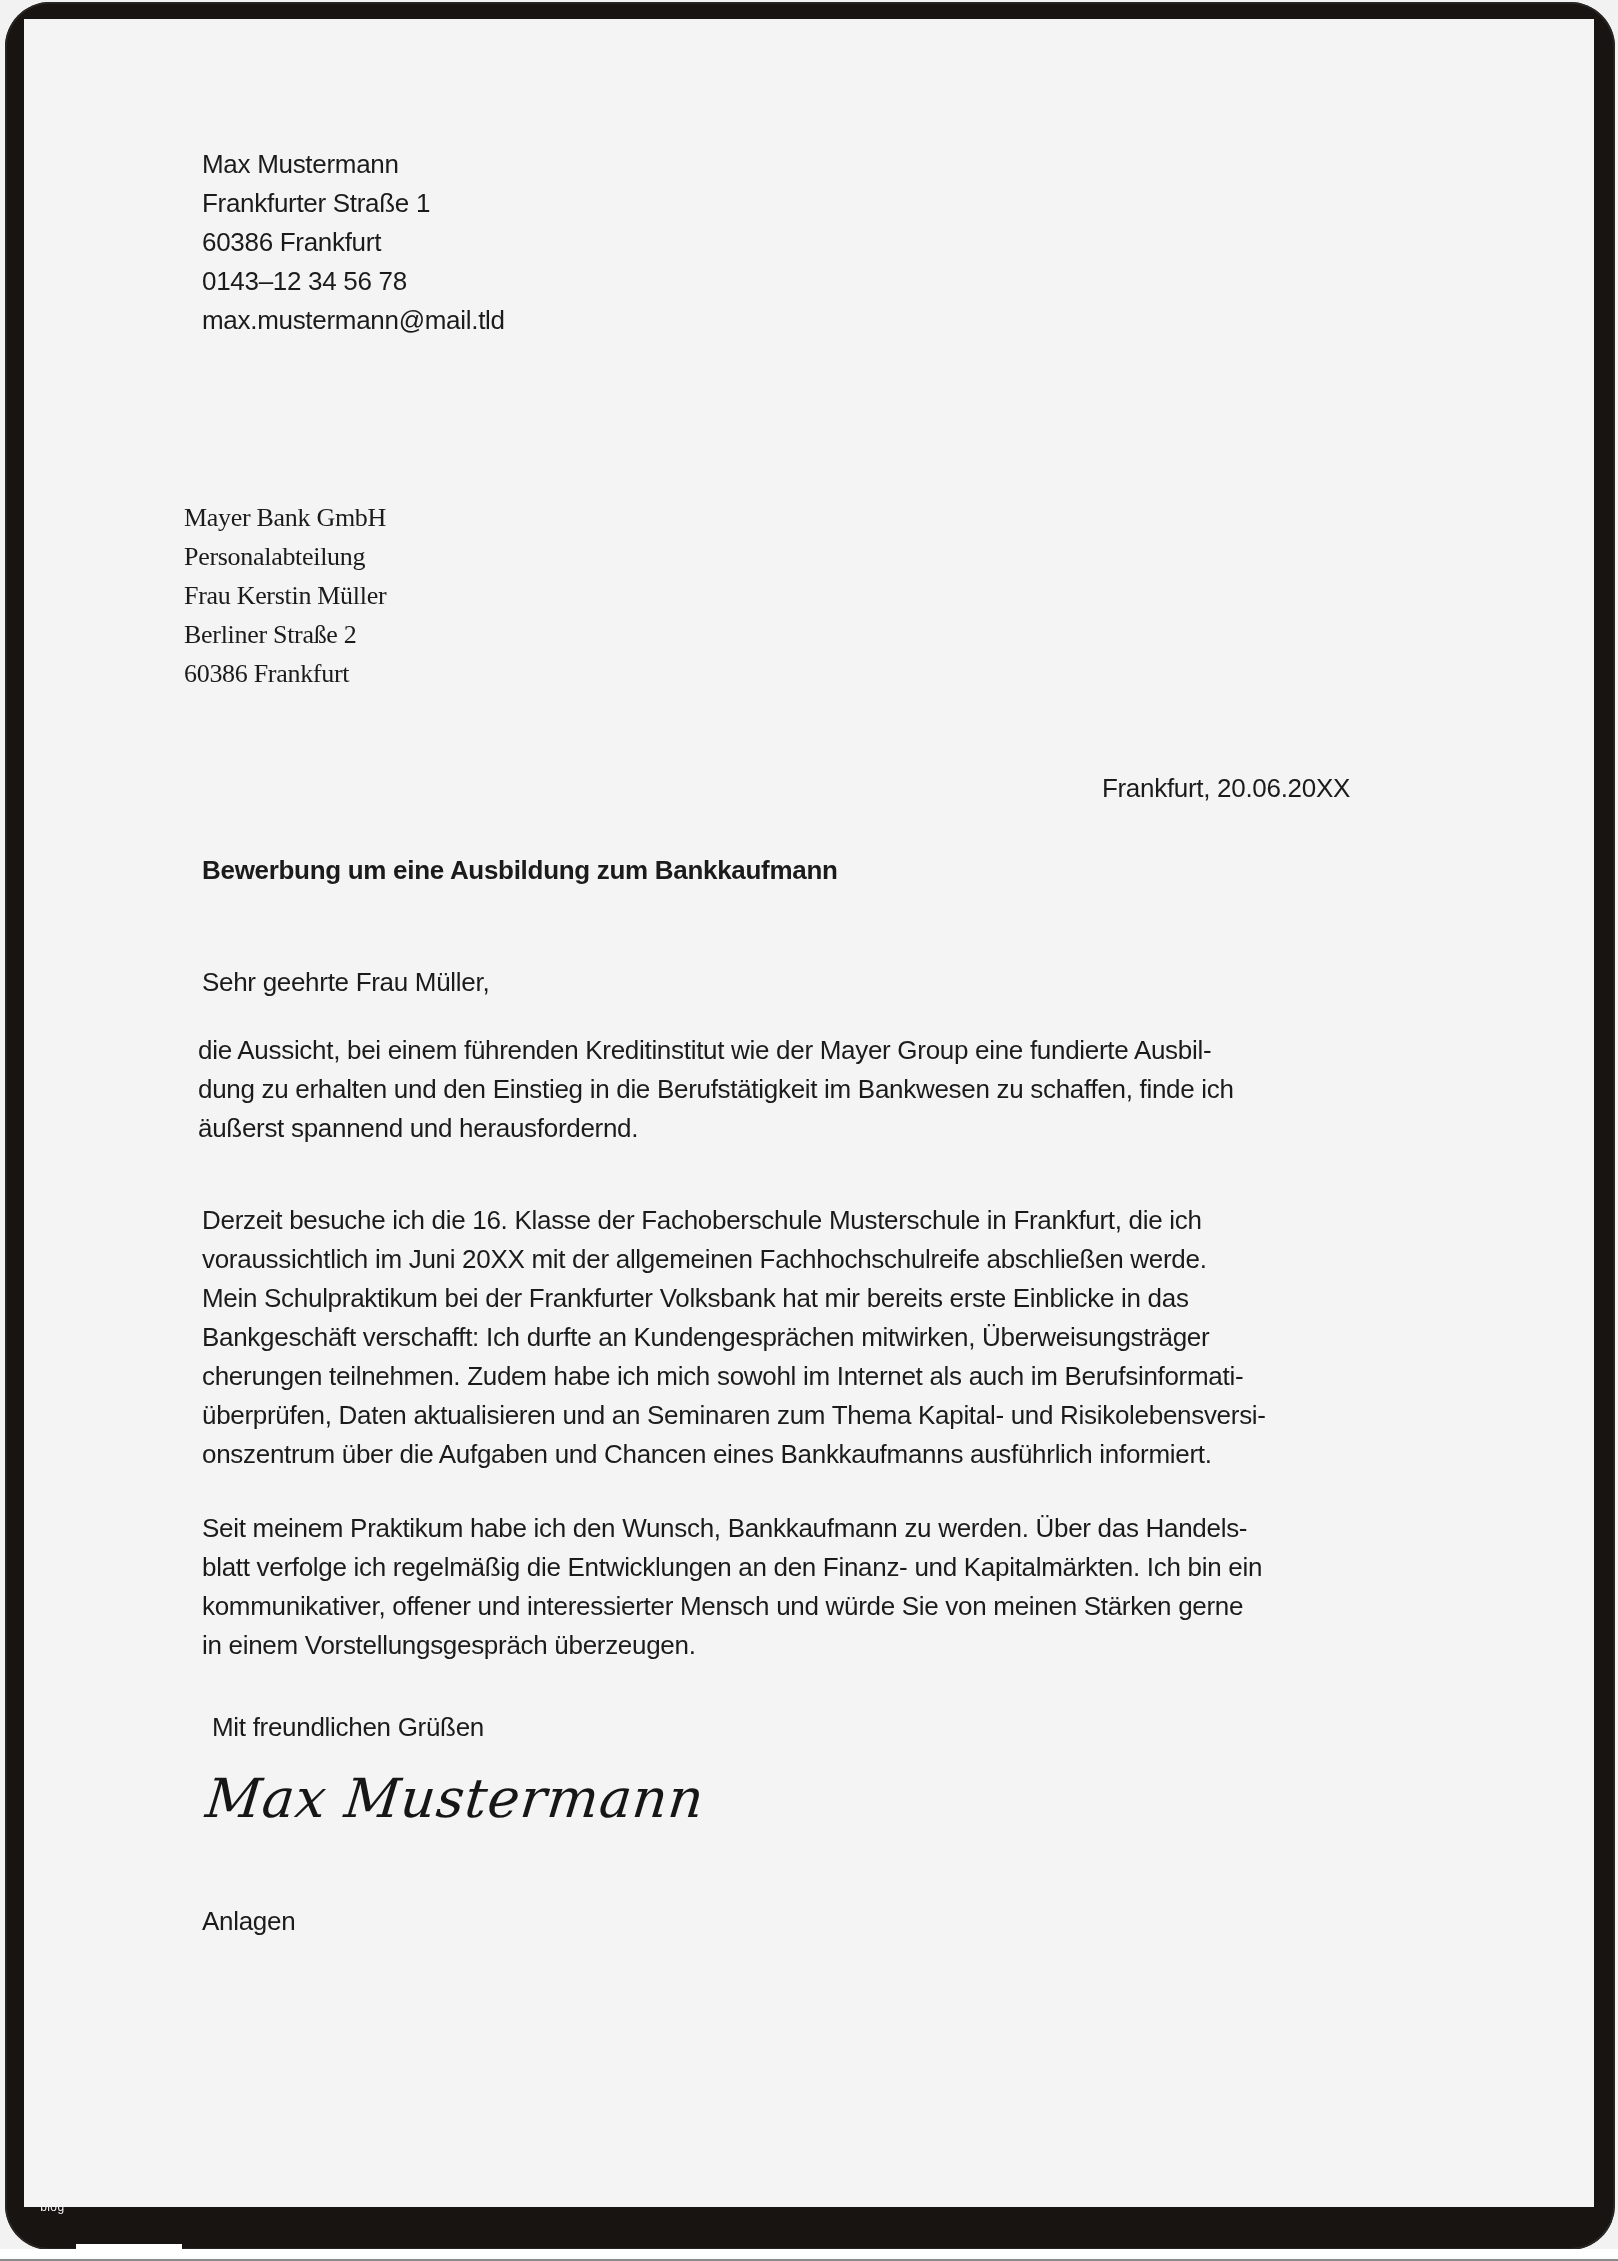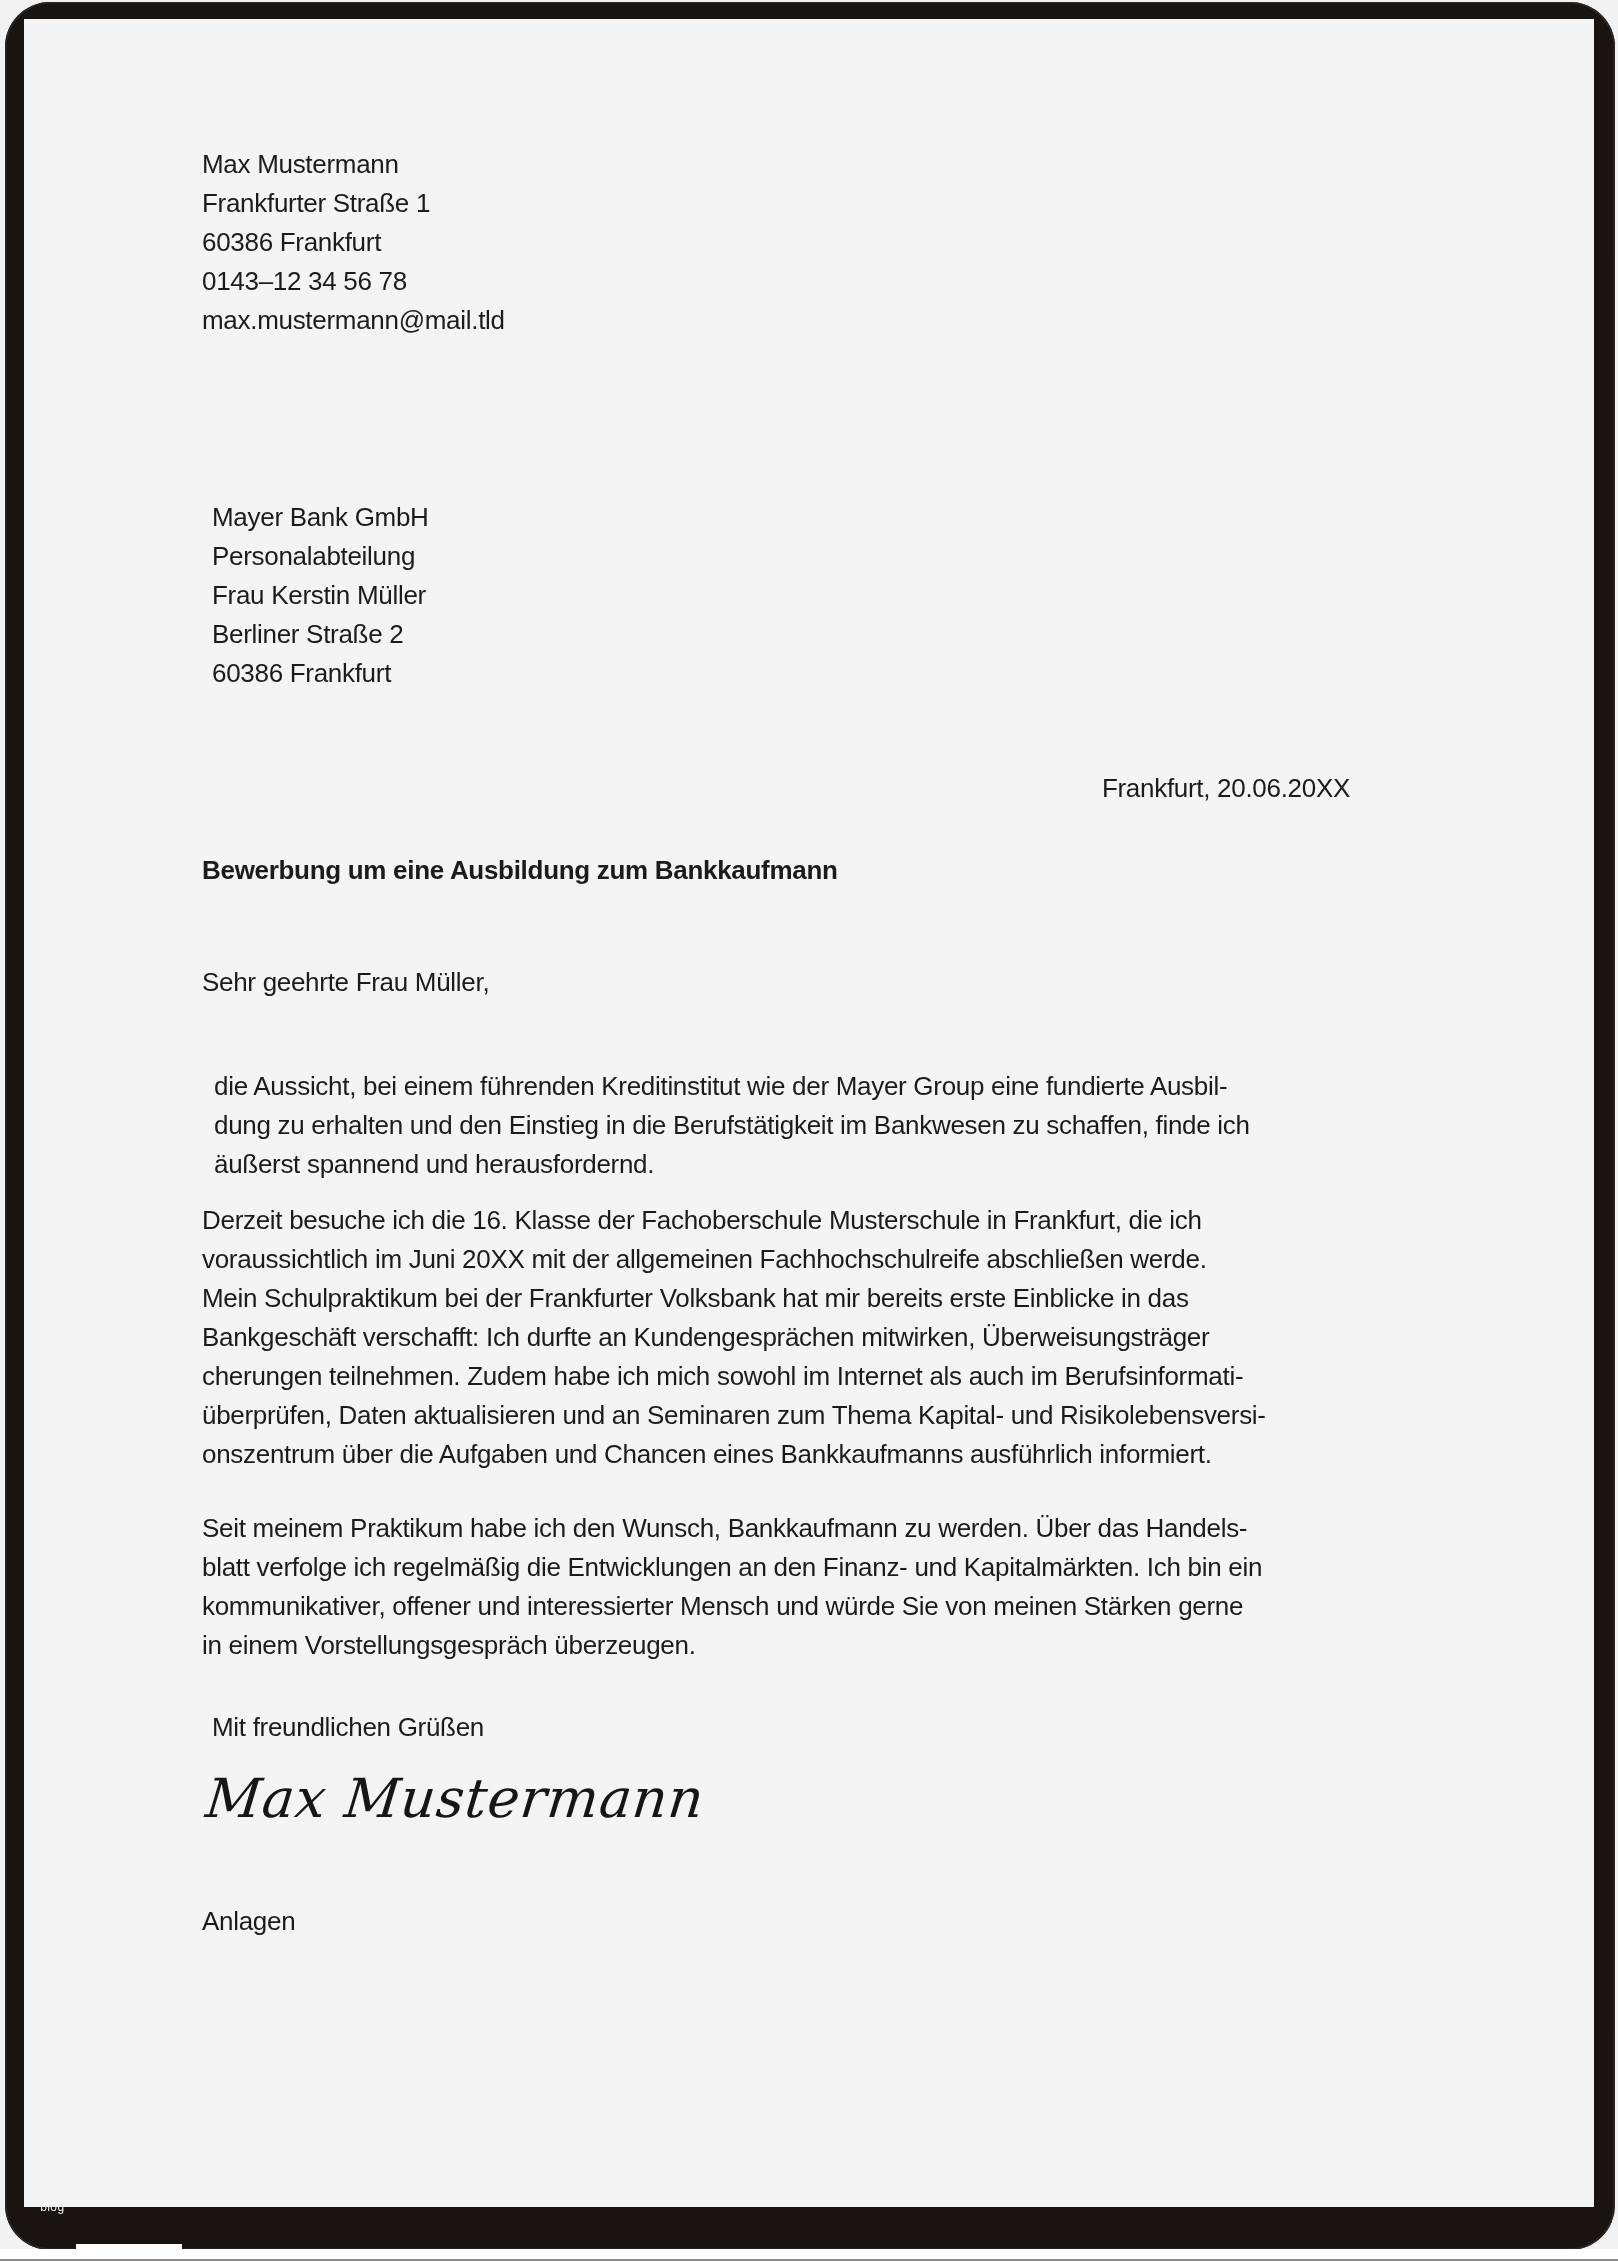"Mayer Bank GmbH" .recipient { font-family: none -> Liberation Serif, serif; left: 188px -> 160px }
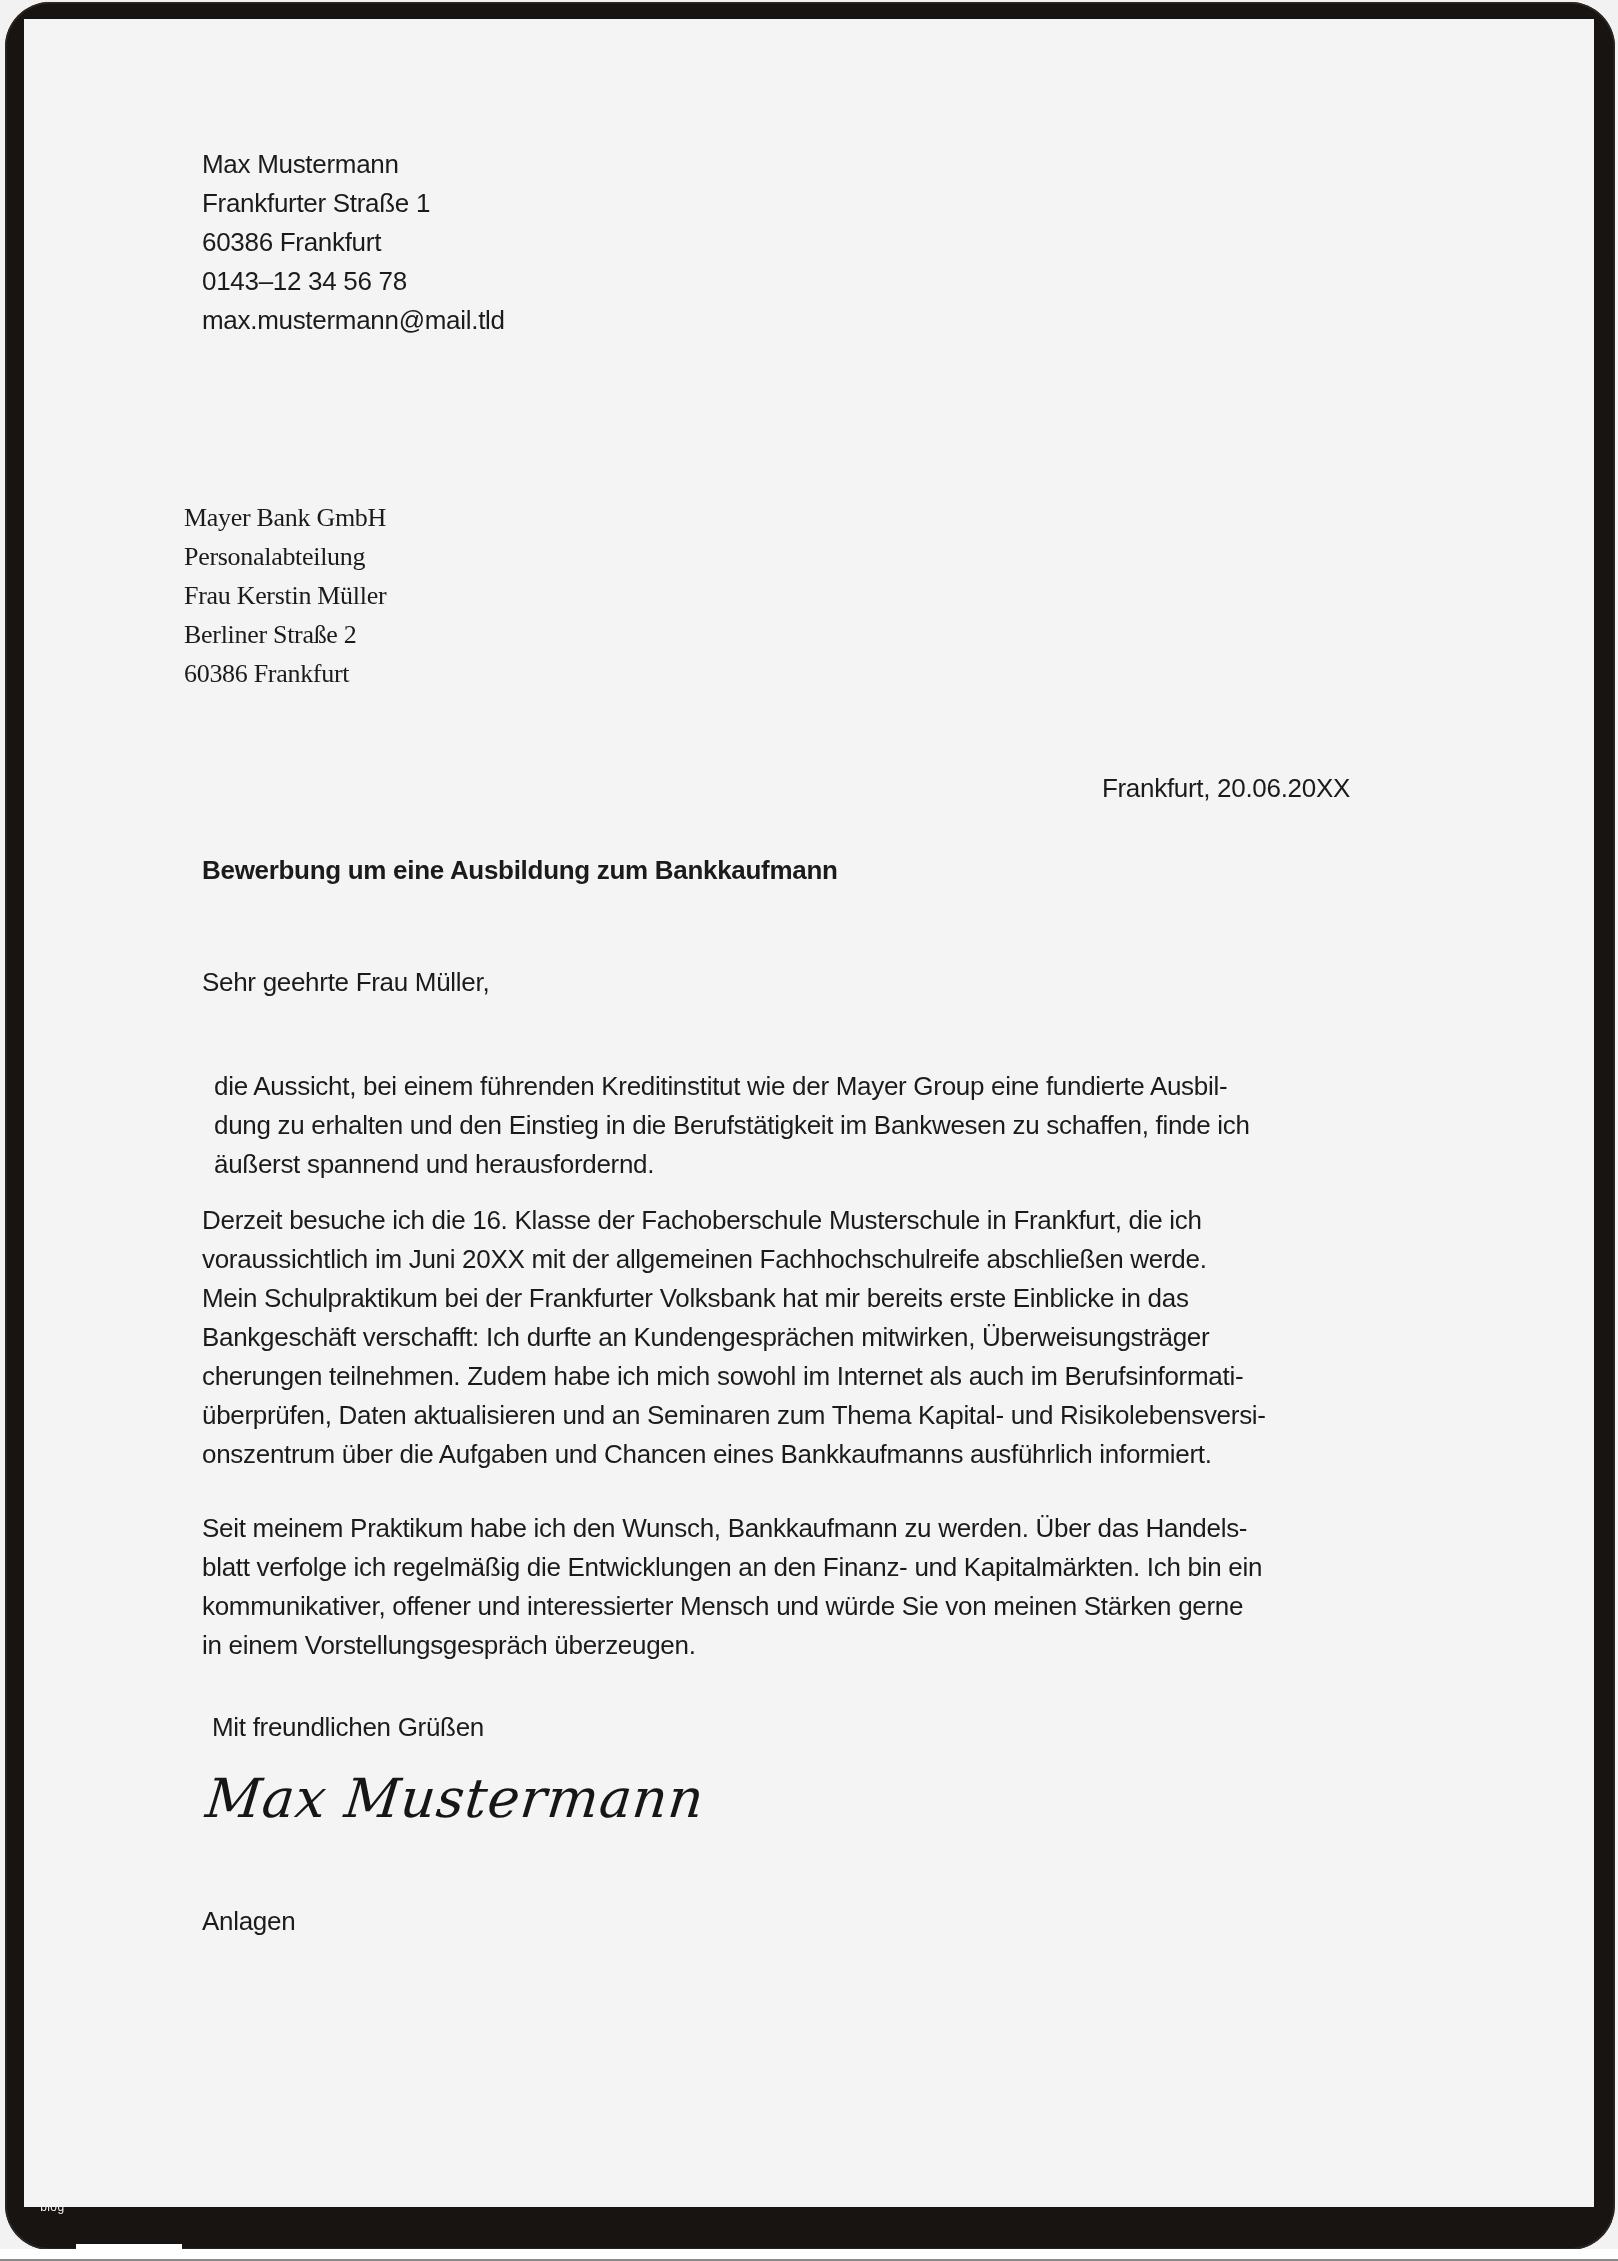"die Aussicht, bei einem führenden" .para1 { left: 190px -> 174px; margin-top: 36px -> none }
